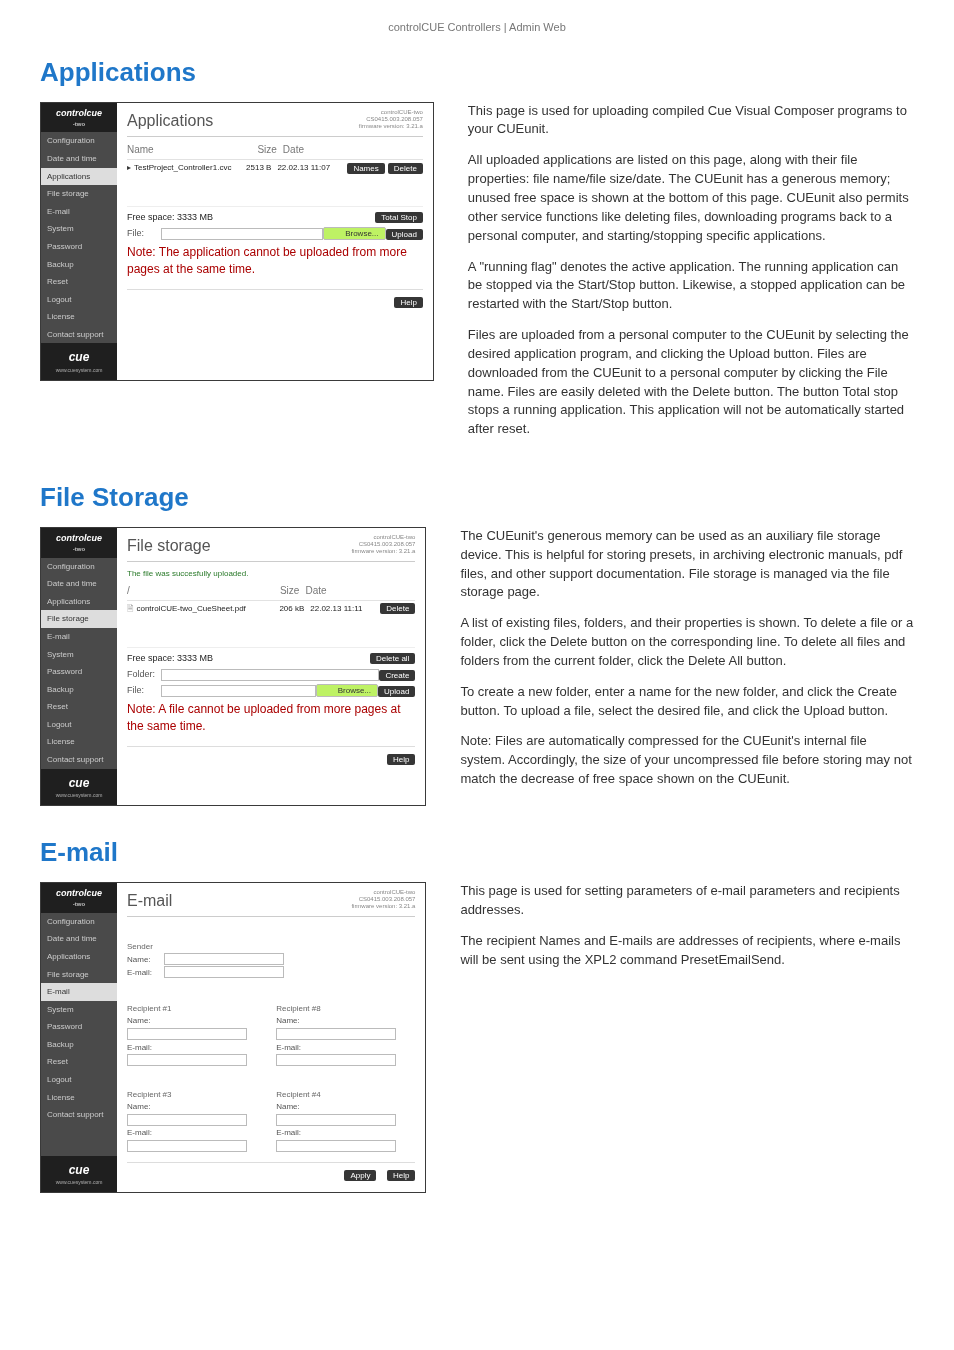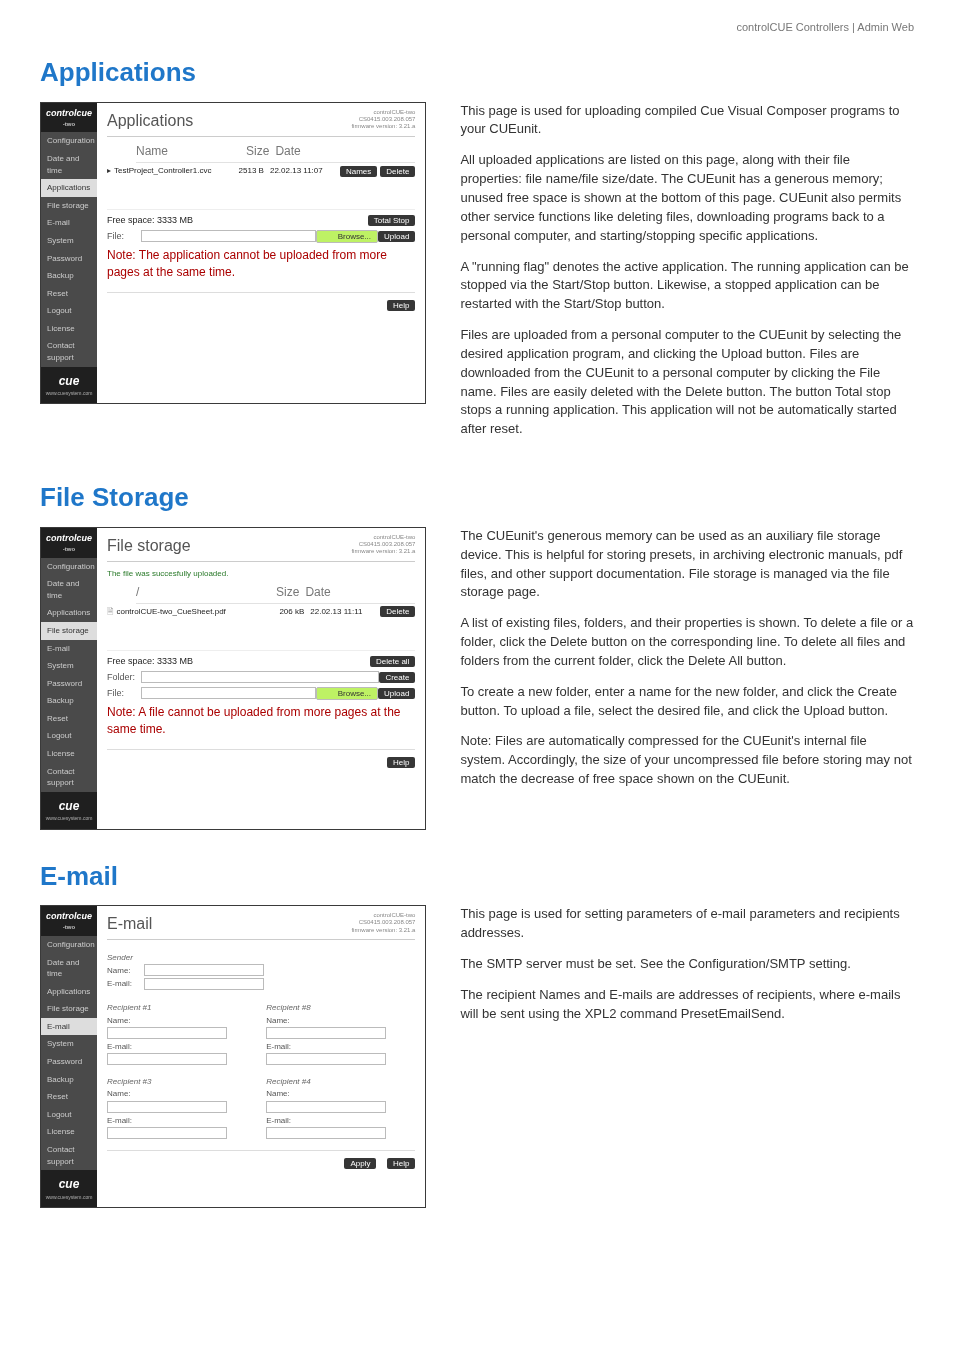"controlCUE Controllers | Admin Web" .page-header { text-align: right -> center }
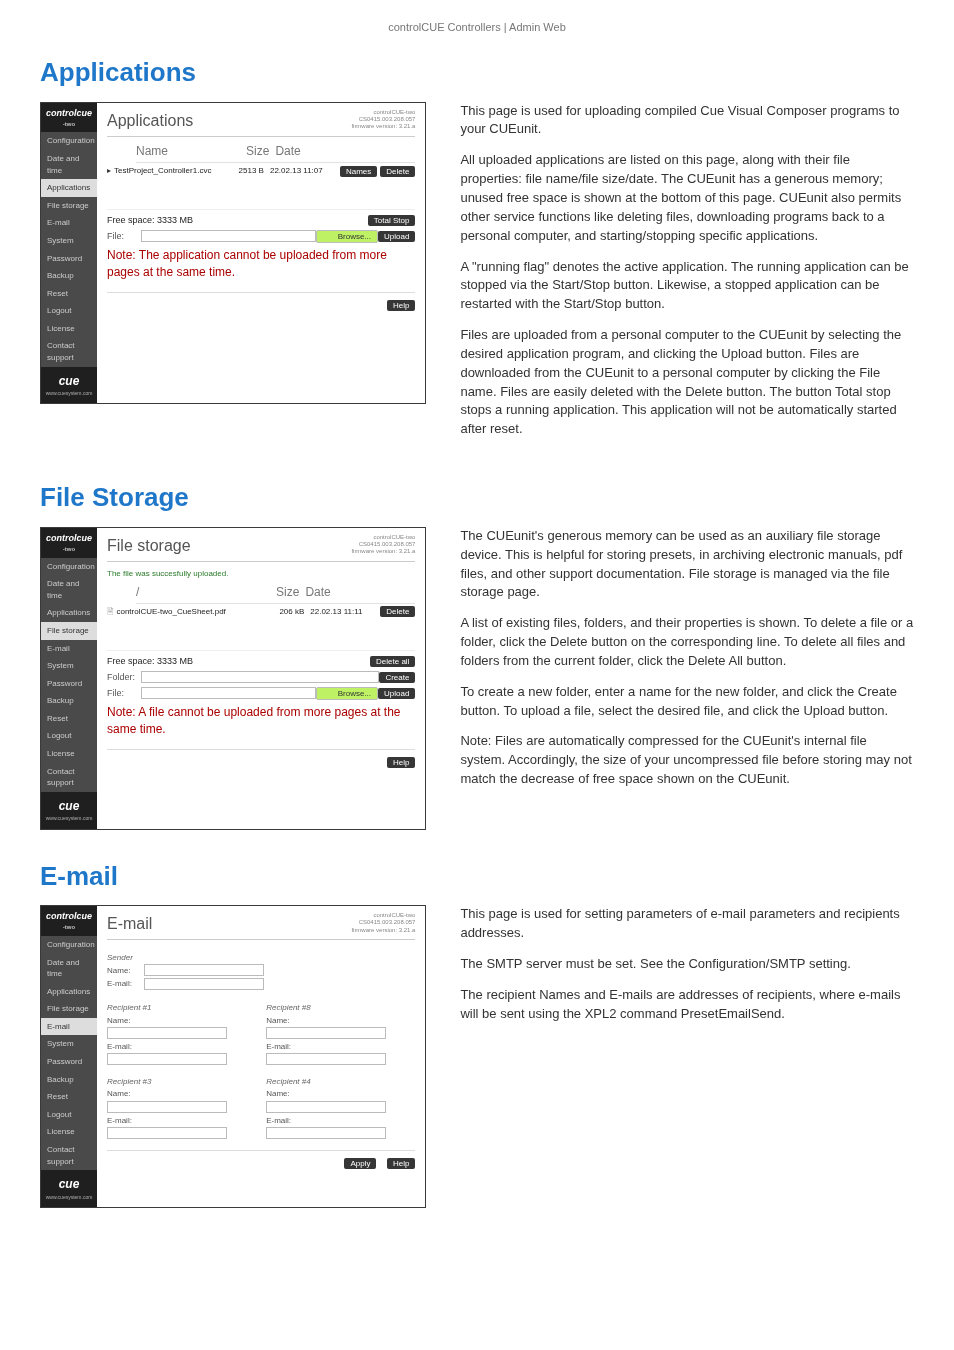"controlcue" .sidebar { width: 56px -> 76px }
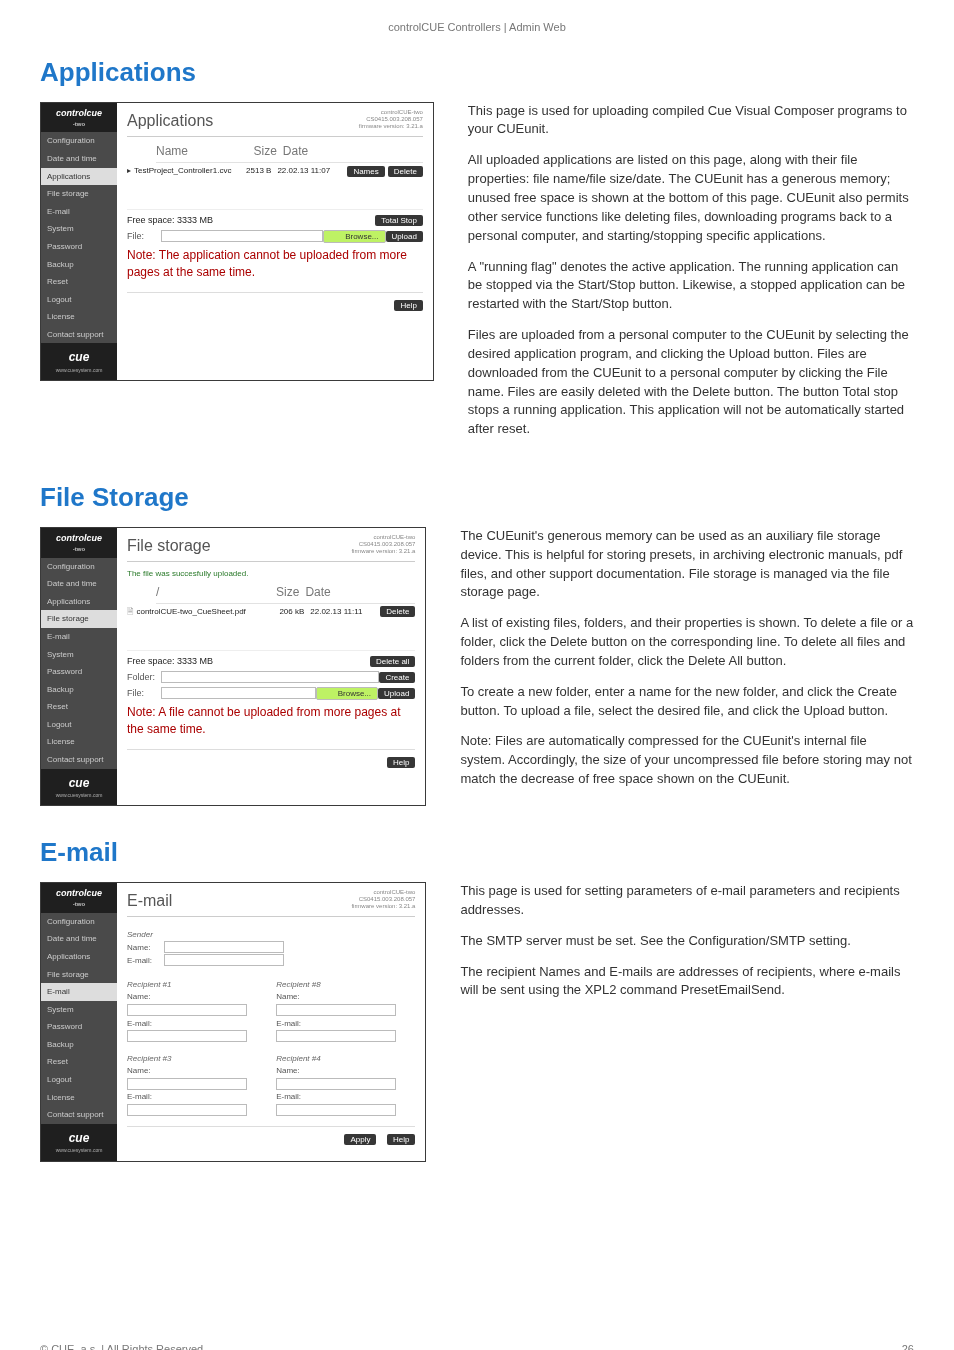"Name" .tbl-head { font-size: 12px -> 10px; margin-left: 29px -> none }
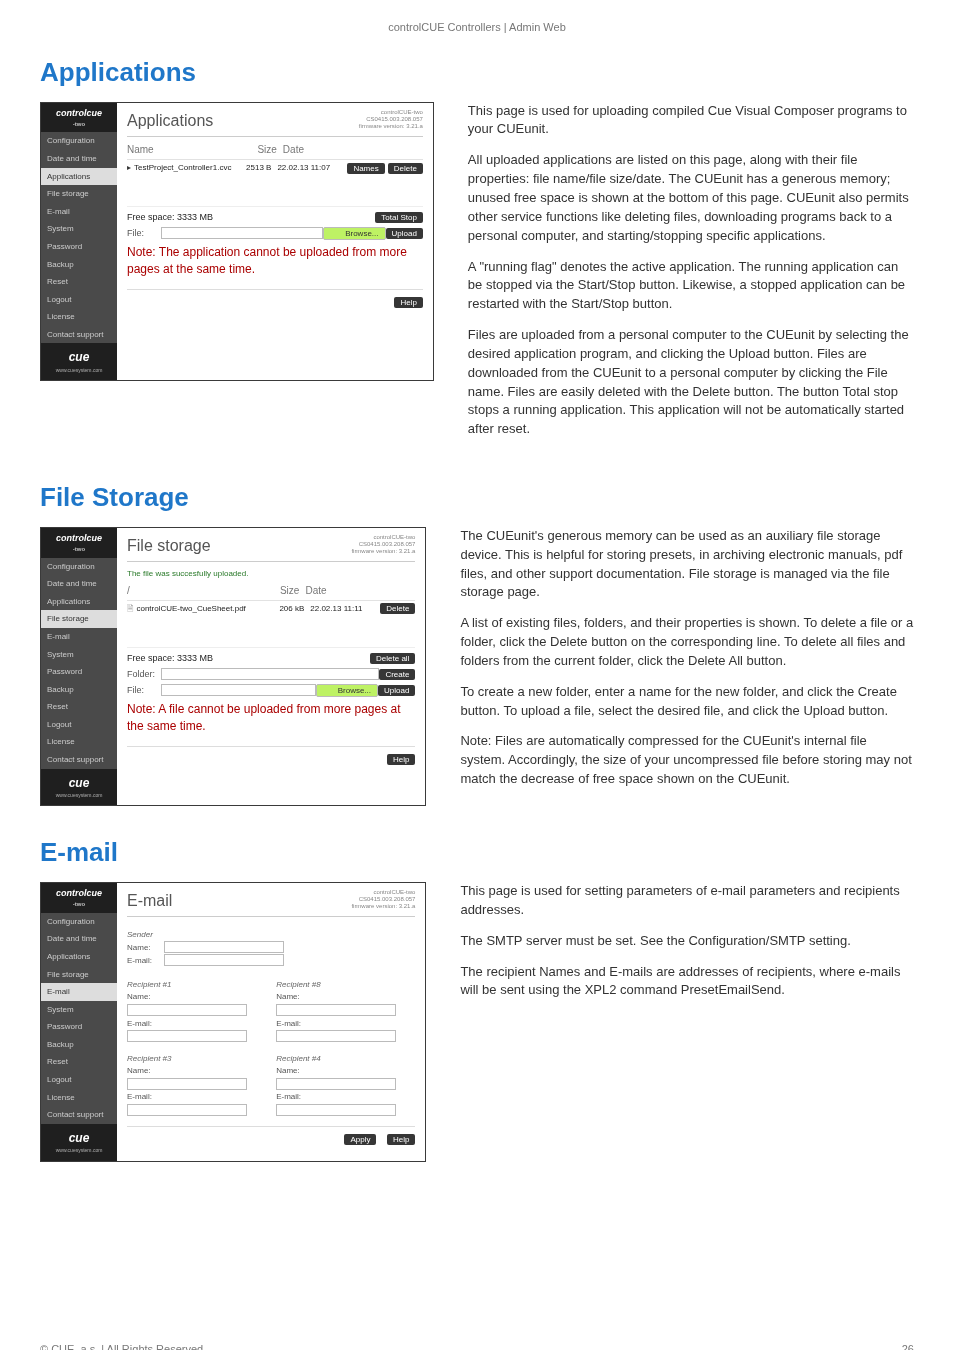"File:" .inputrow { align-items: center -> flex-end }
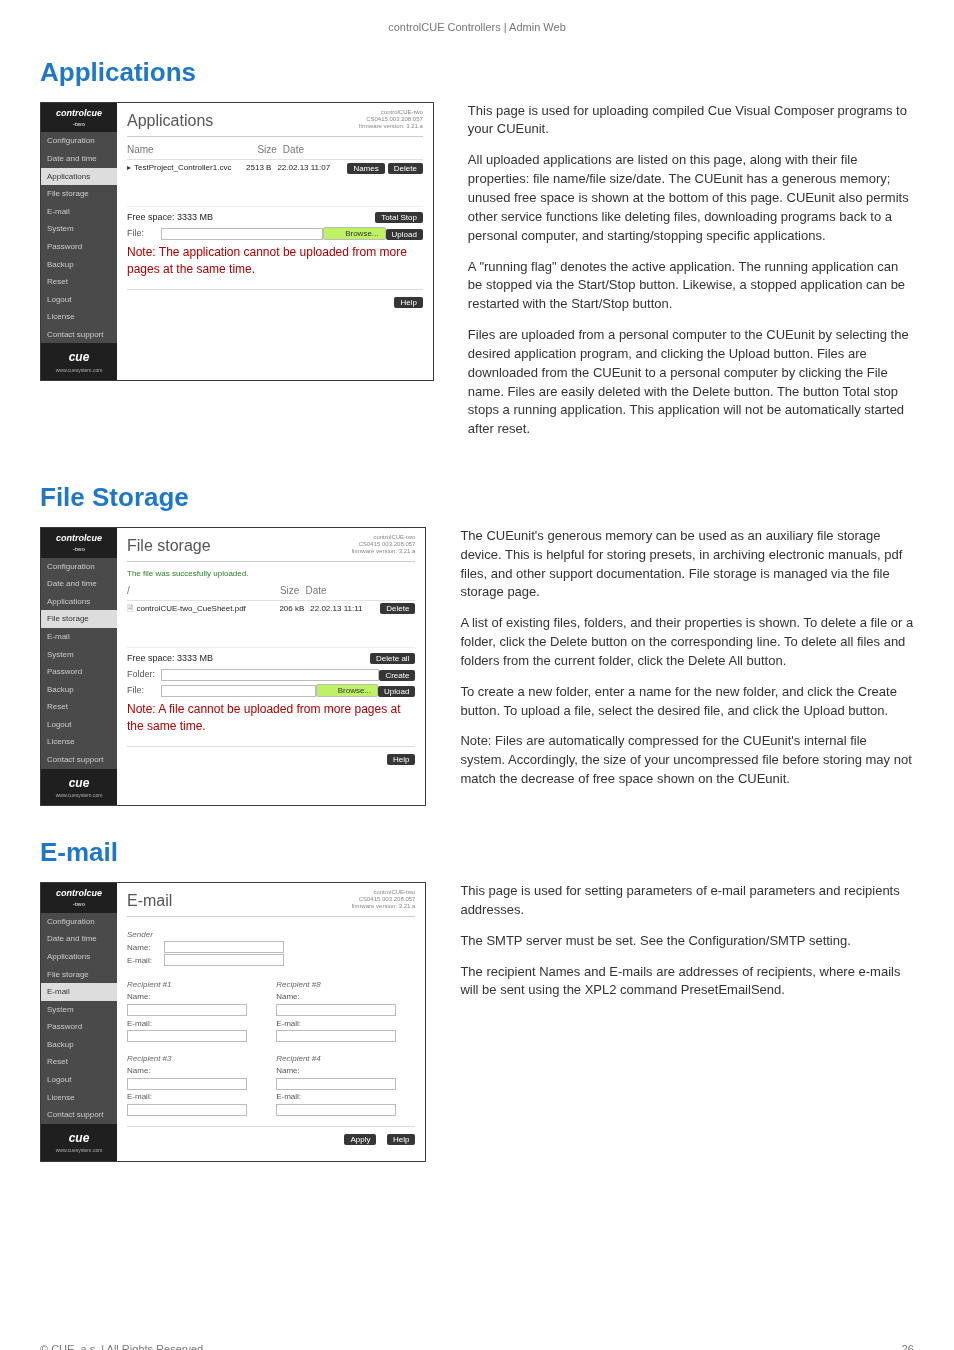"Sender" .subhead { font-style: italic -> none; margin-top: 6px -> 18px }
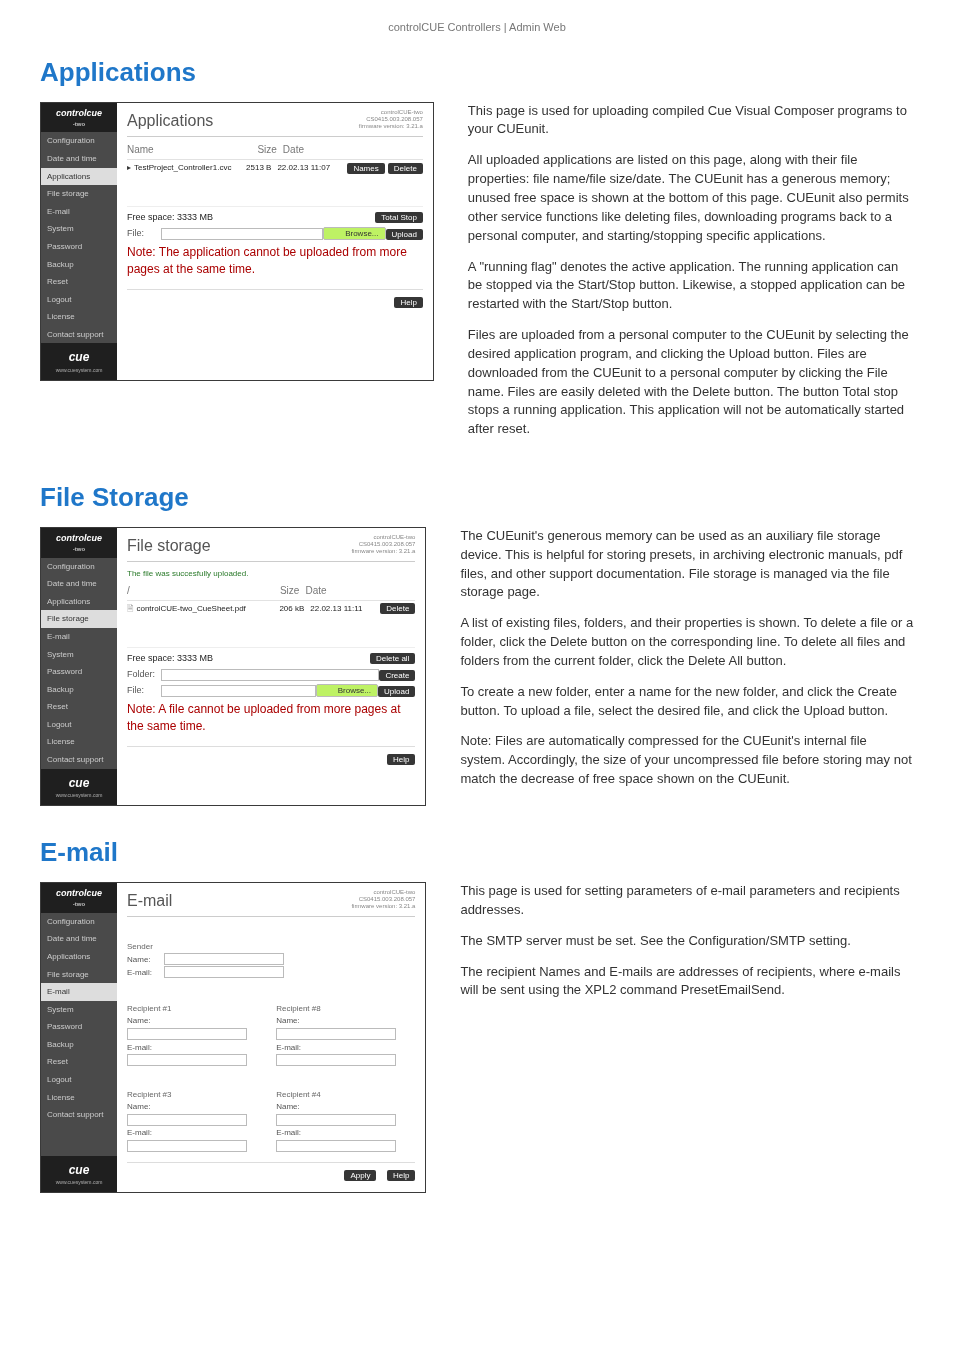"The SMTP server must be" p { html: <p>The SMTP server must be set. See the Configuration/SMTP setting.</p> -> none }
